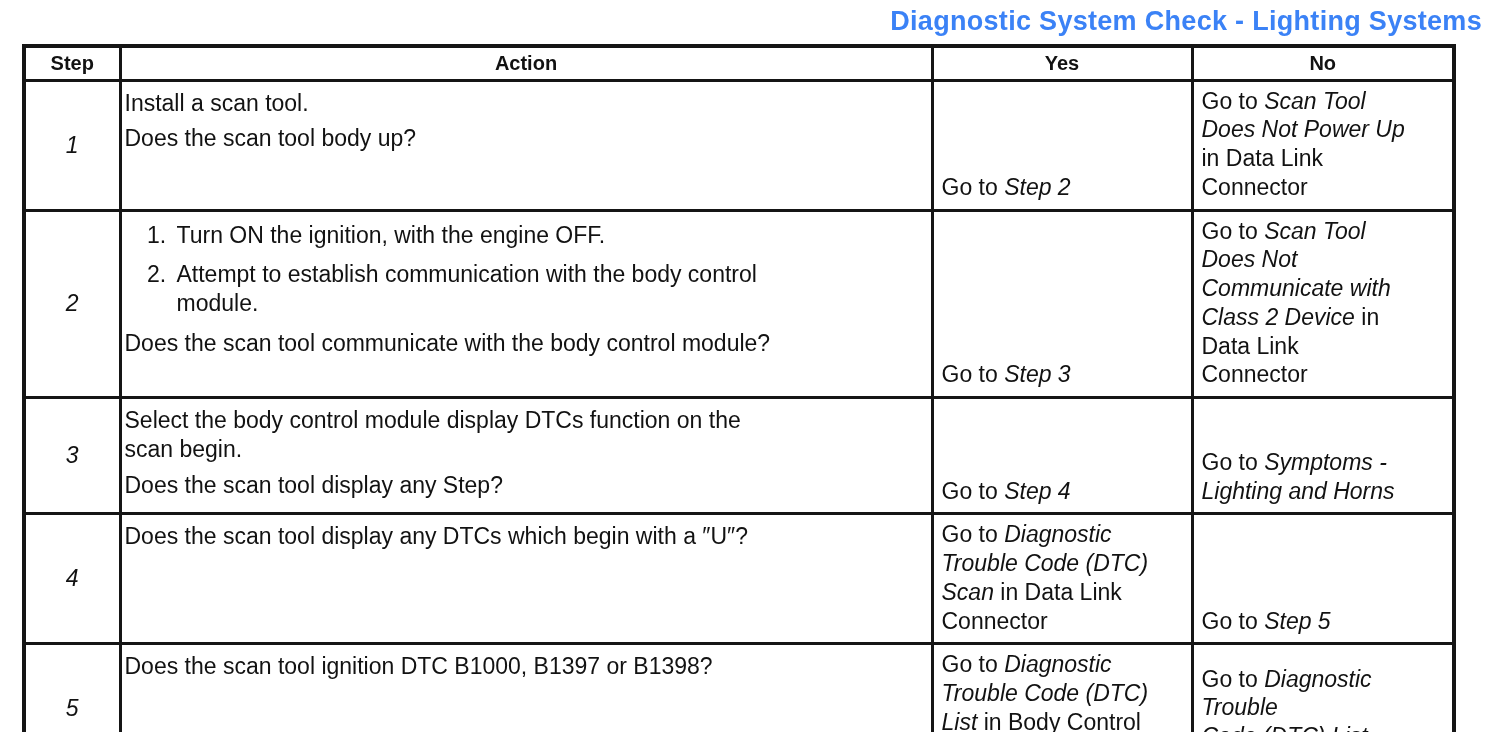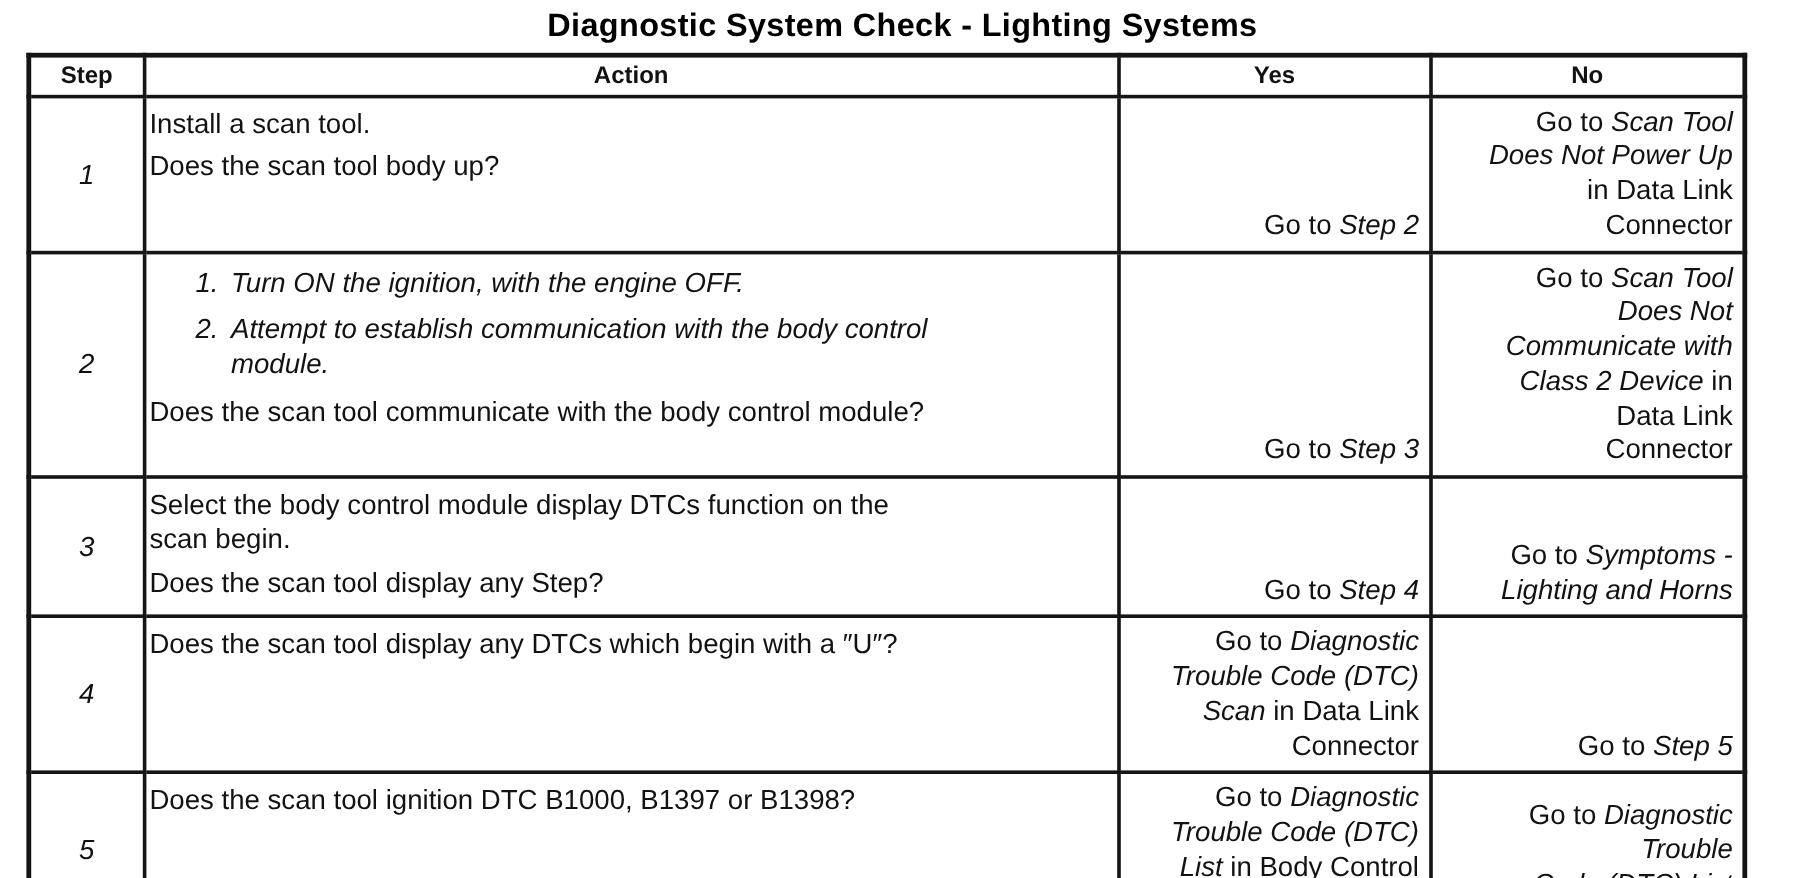"Diagnostic System Check - Lighting" h1.doc-title { color: #000000 -> #3b82f6; text-align: center -> right }
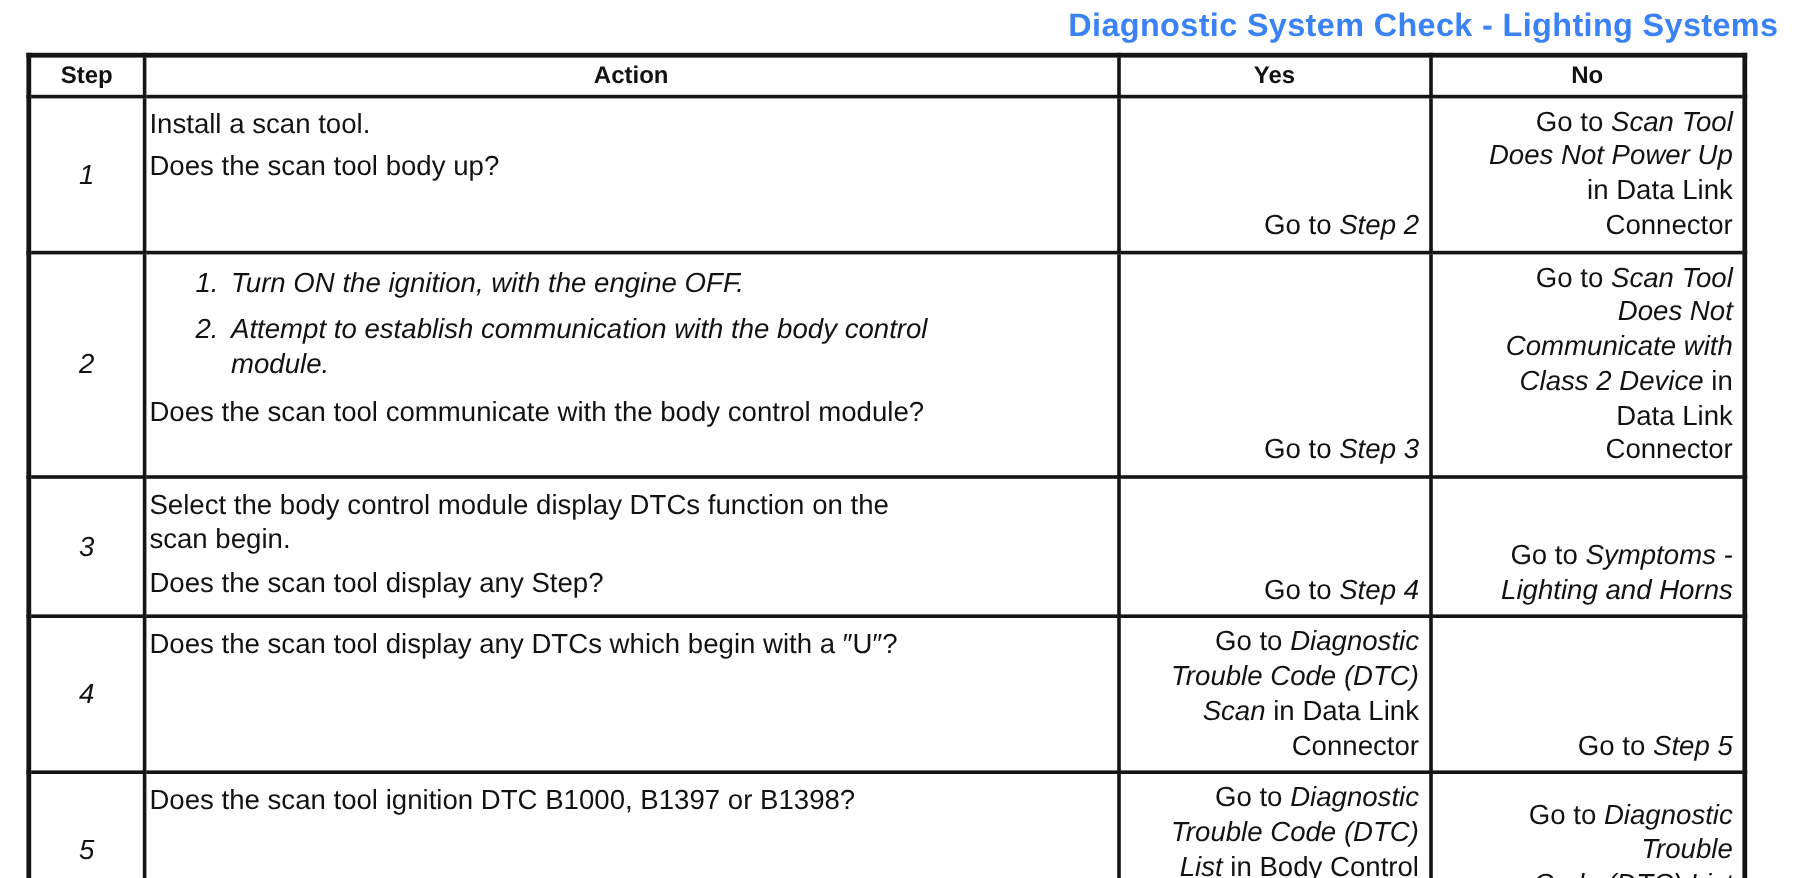"Go to Scan Tool" td.yes-cell, td.no-cell { text-align: right -> left }
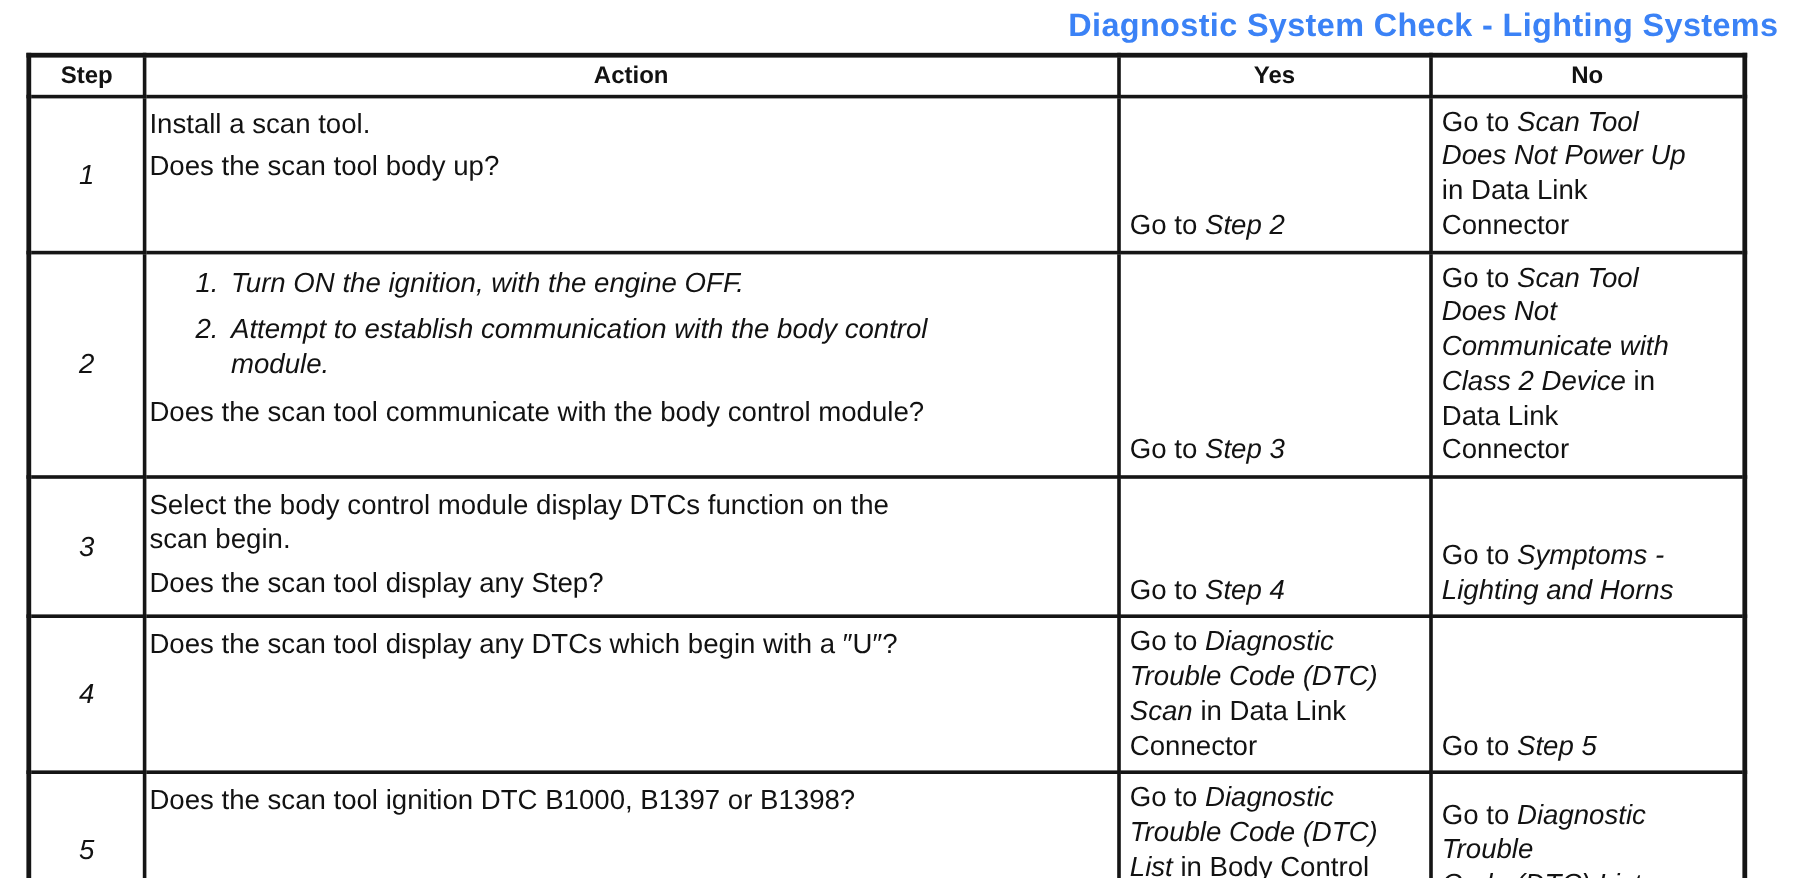"Turn ON the ignition, with" .action-cell ol li { font-style: italic -> none; margin: 0 0 11px 16px -> 0 0 11px 0 }
